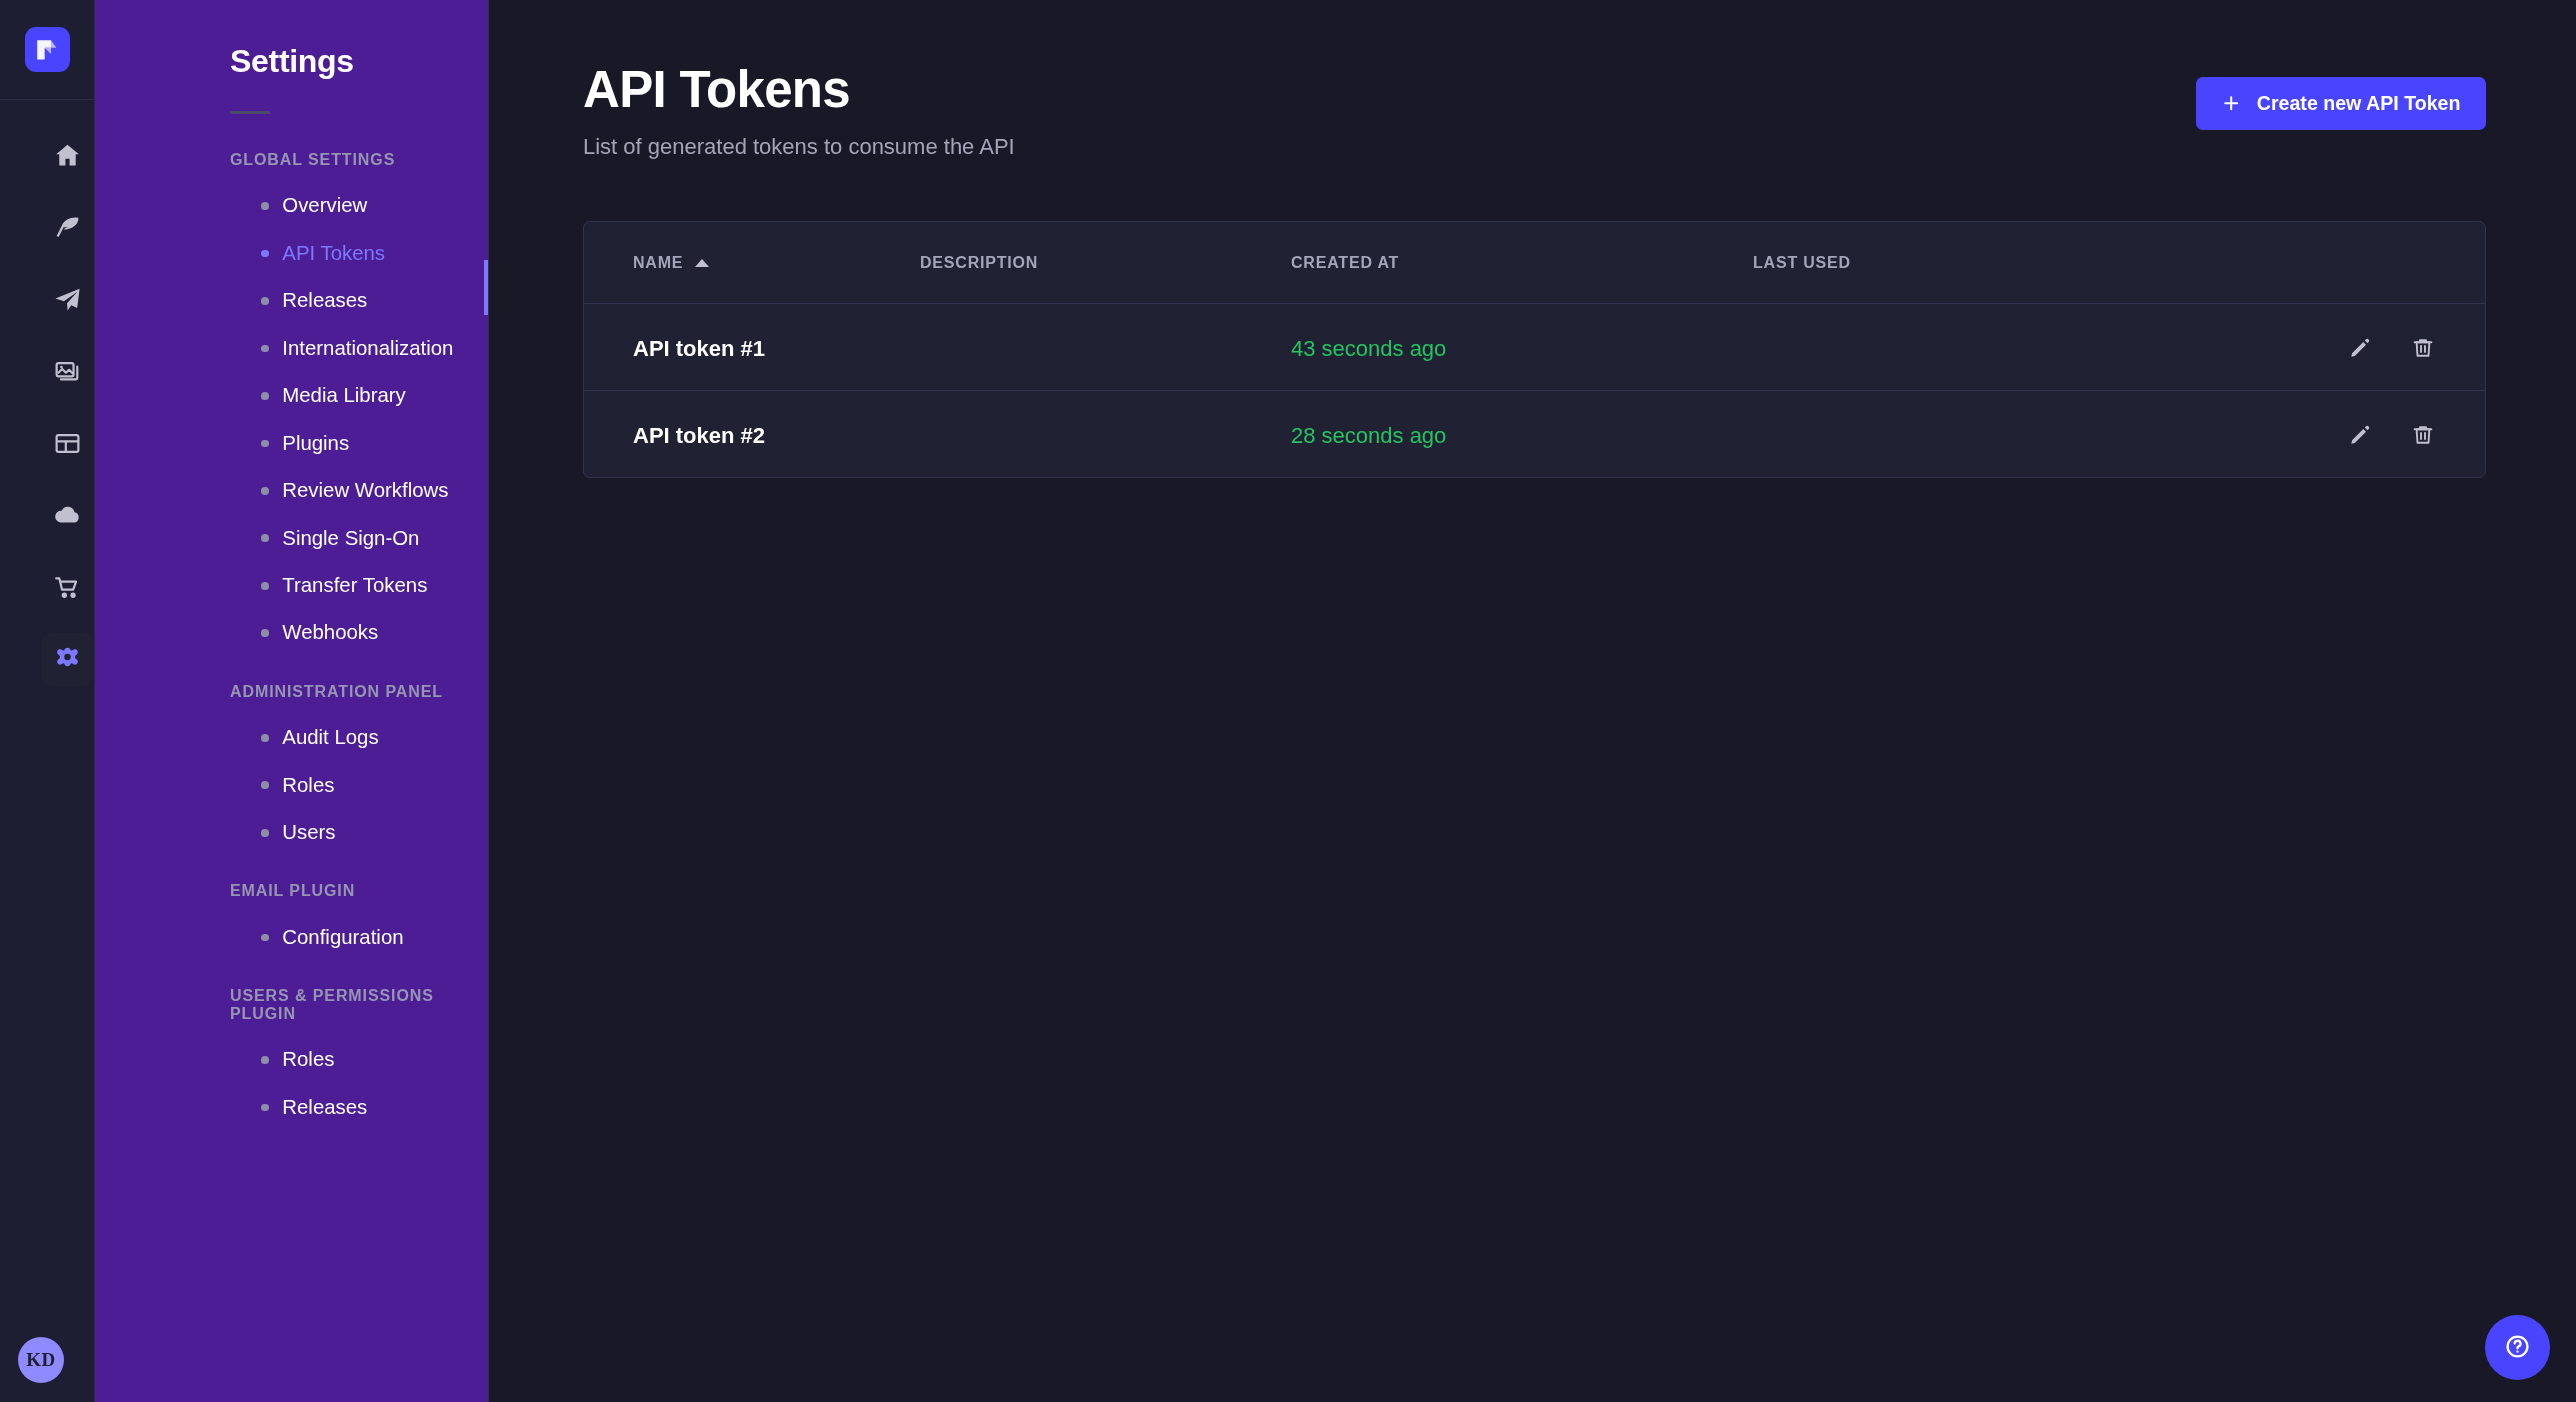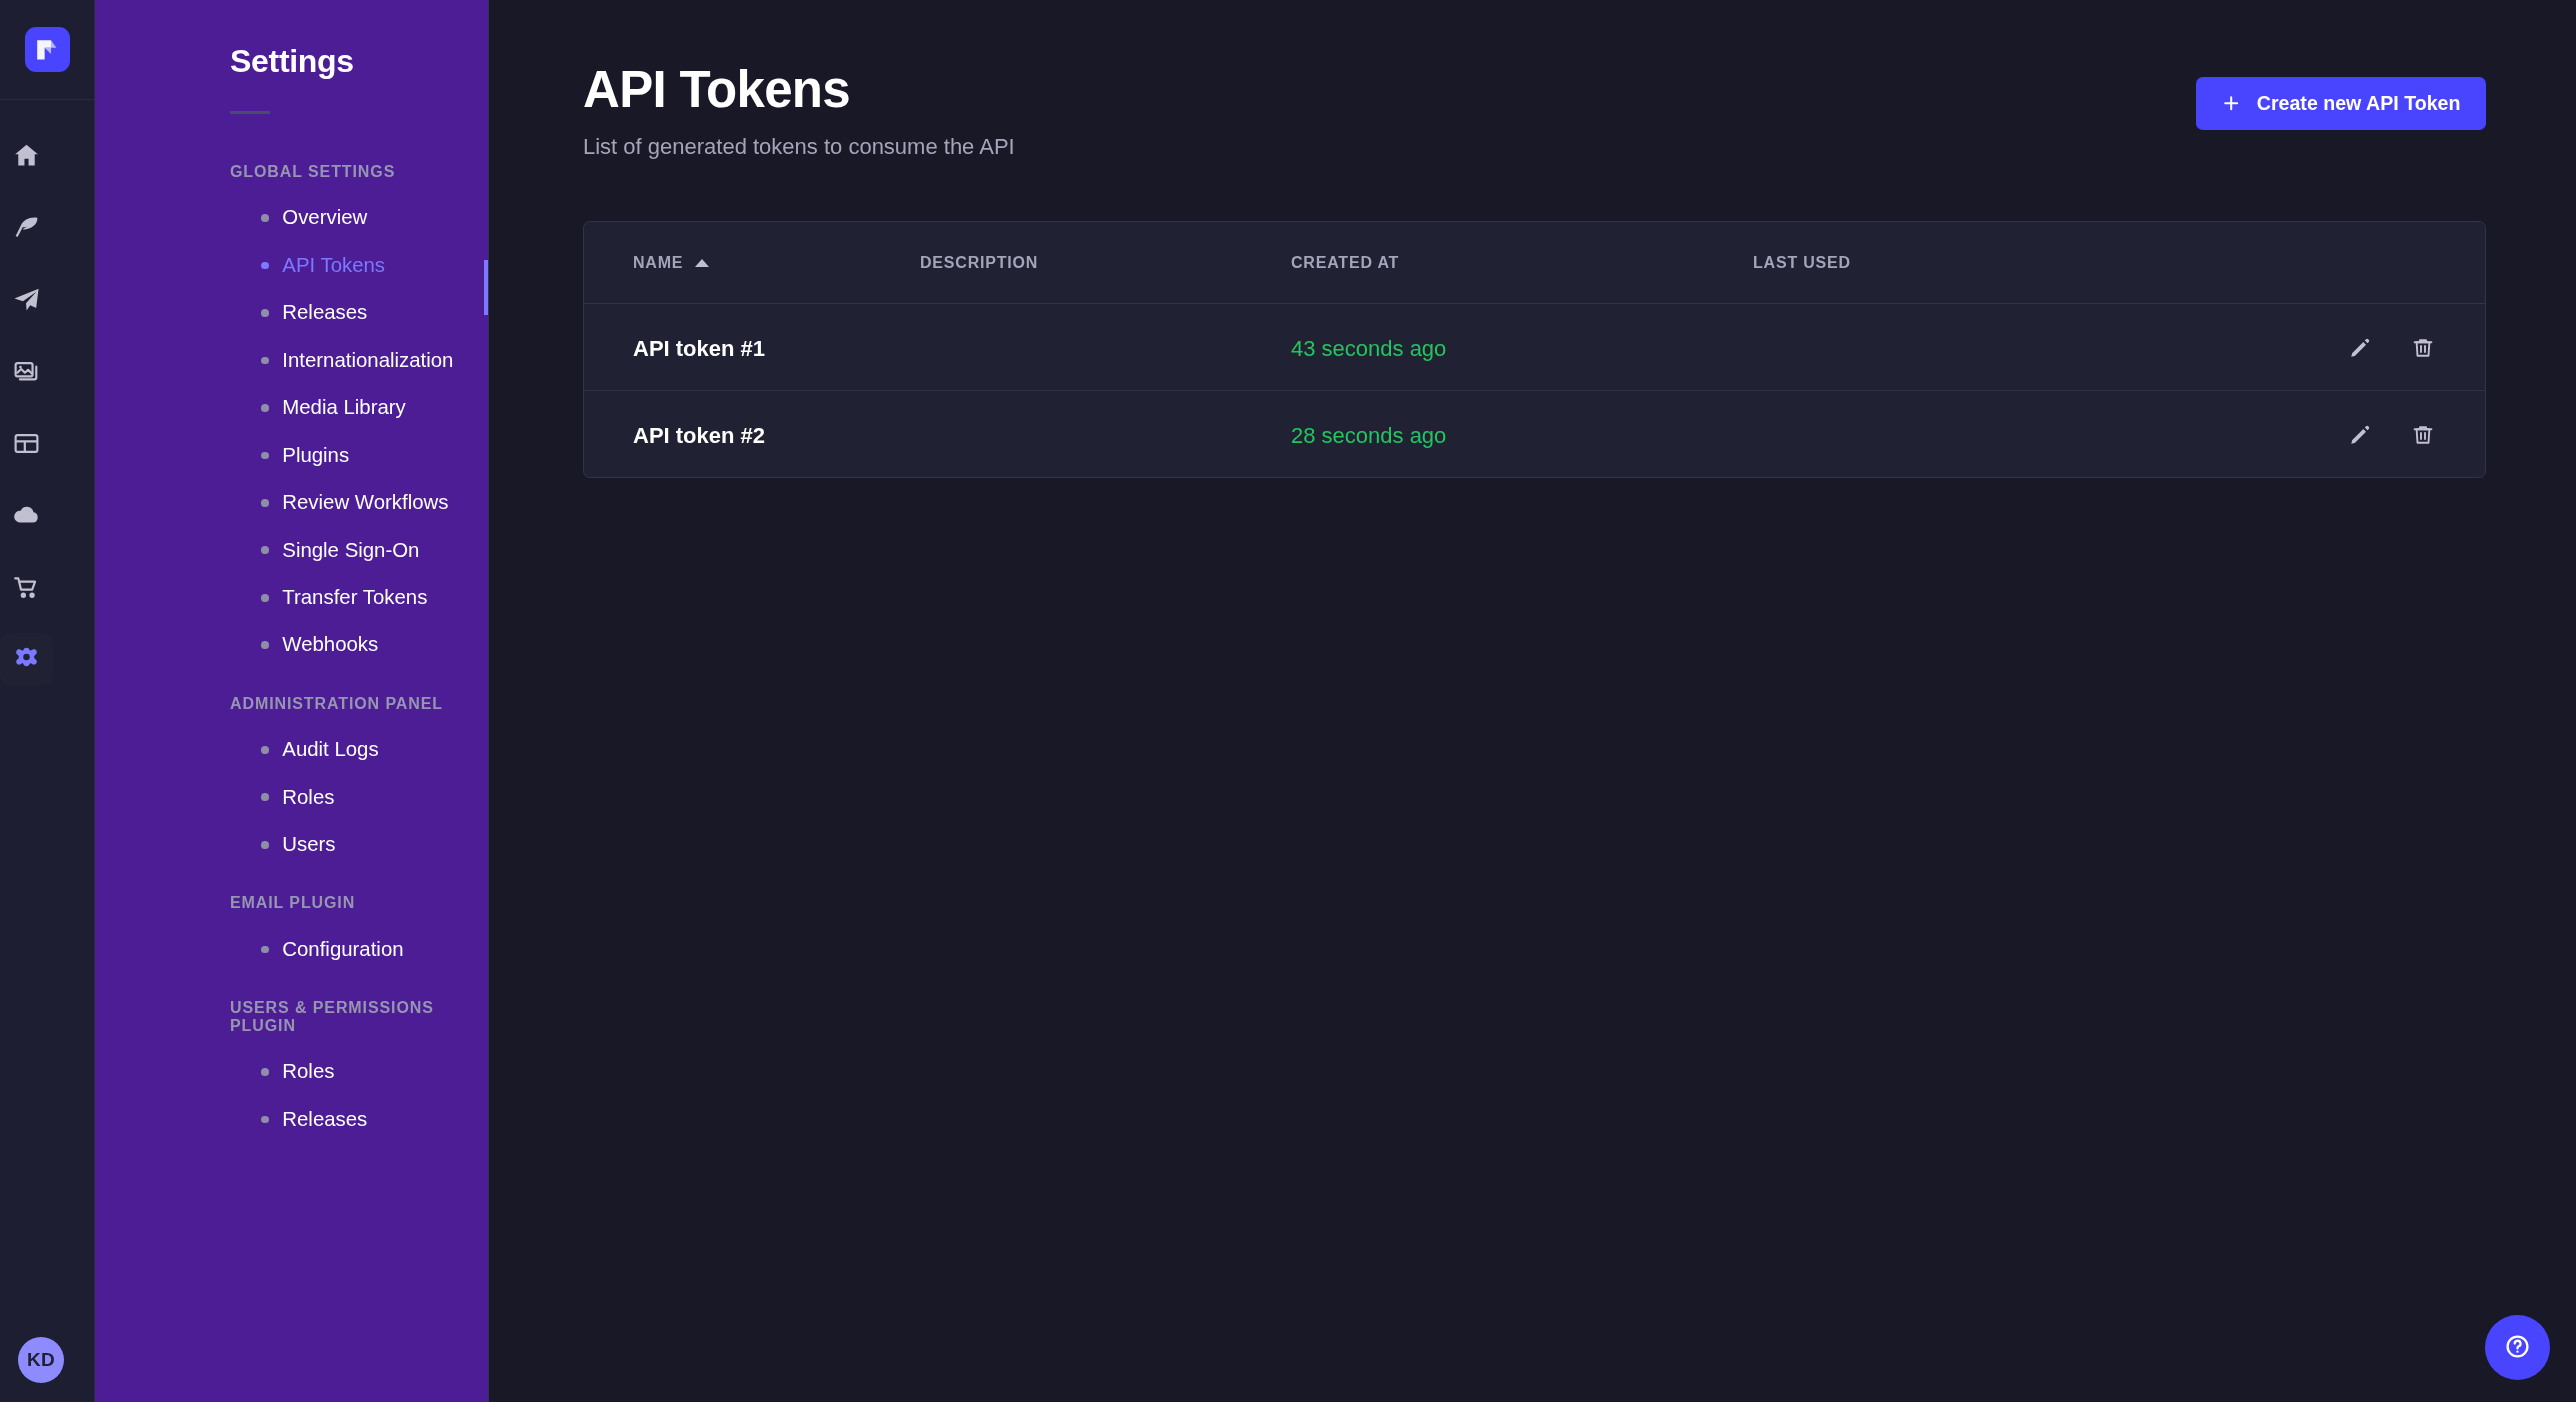"GLOBAL SETTINGS" .sn-group:first-child .sn-group-label { margin-top: 18px -> 6px }
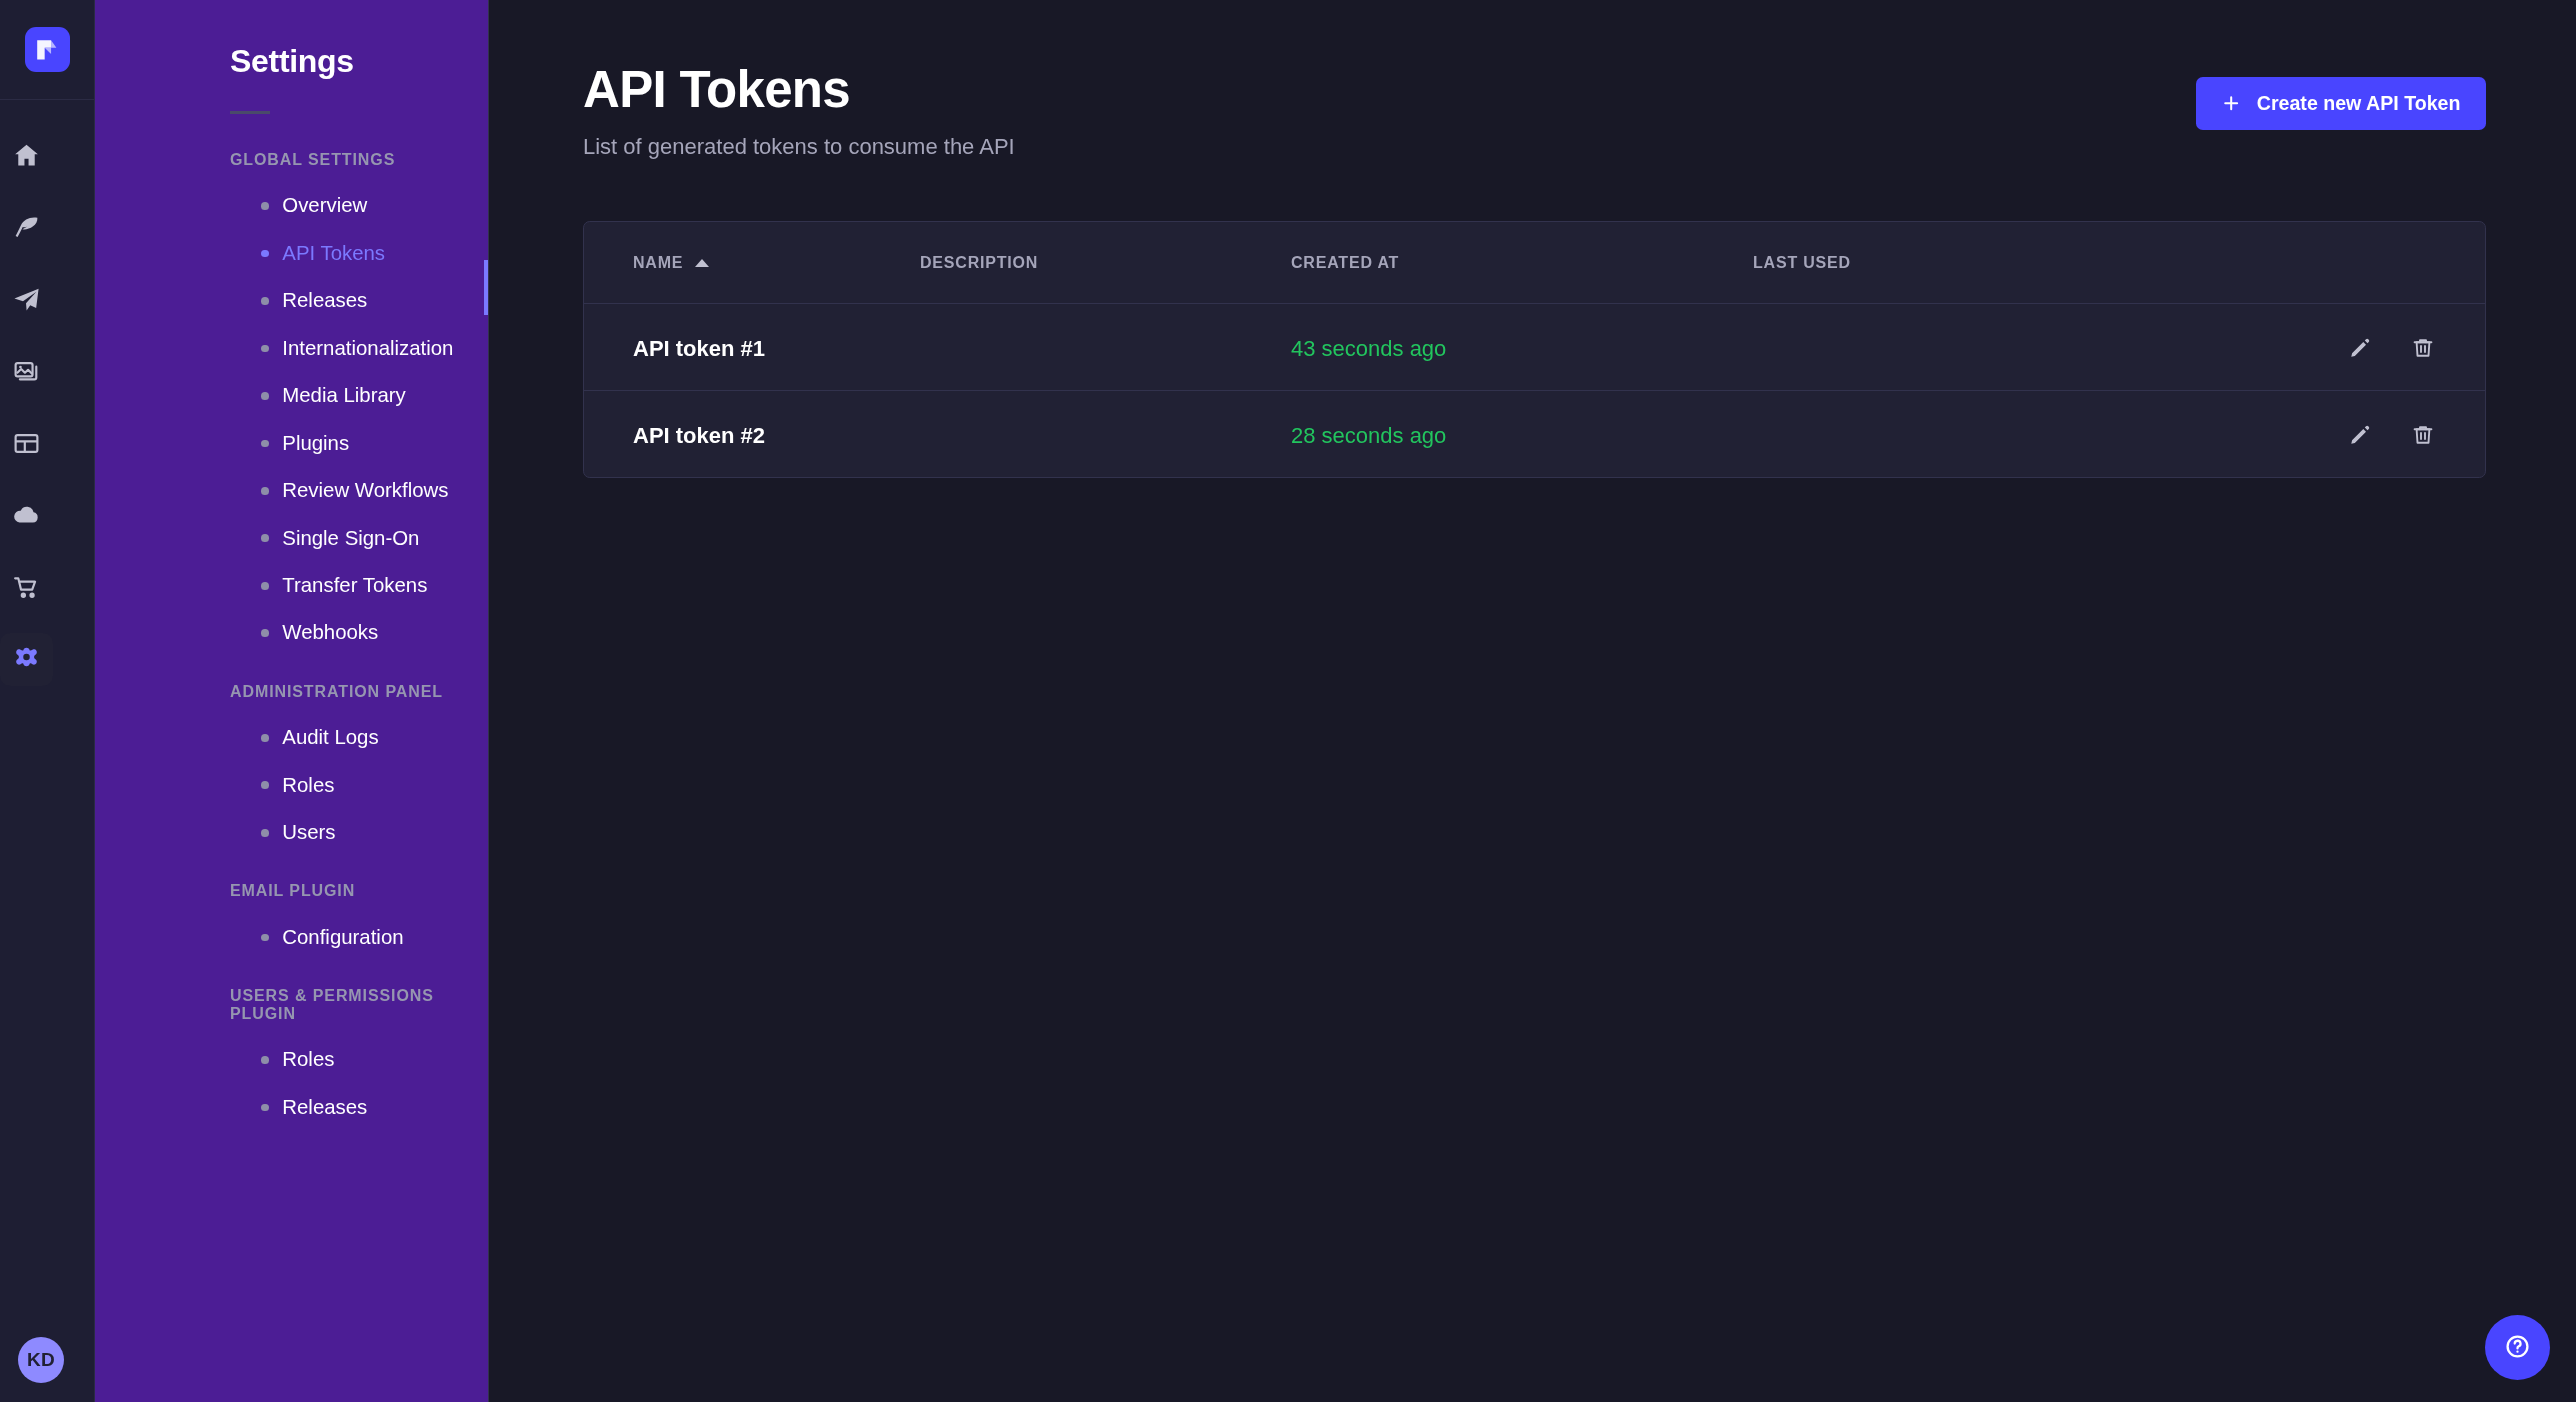"KD" .rail { align-items: flex-start -> flex-end; font-family: none -> Liberation Serif, serif }
